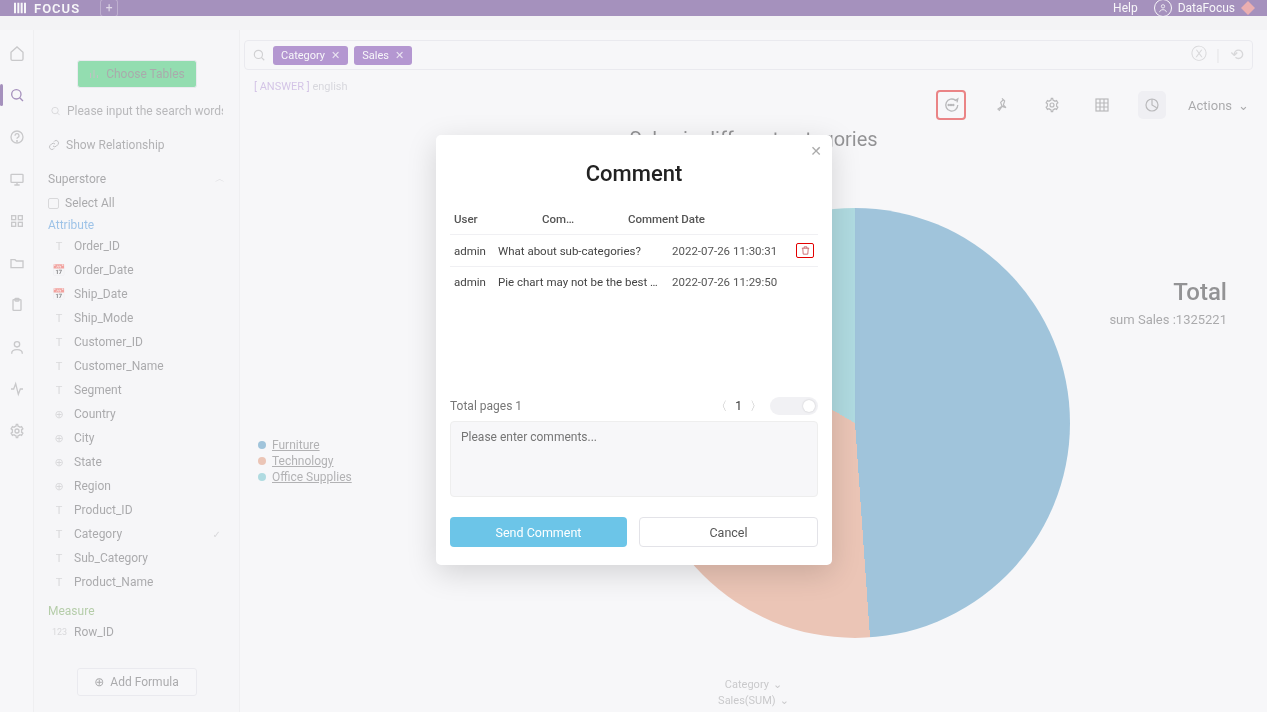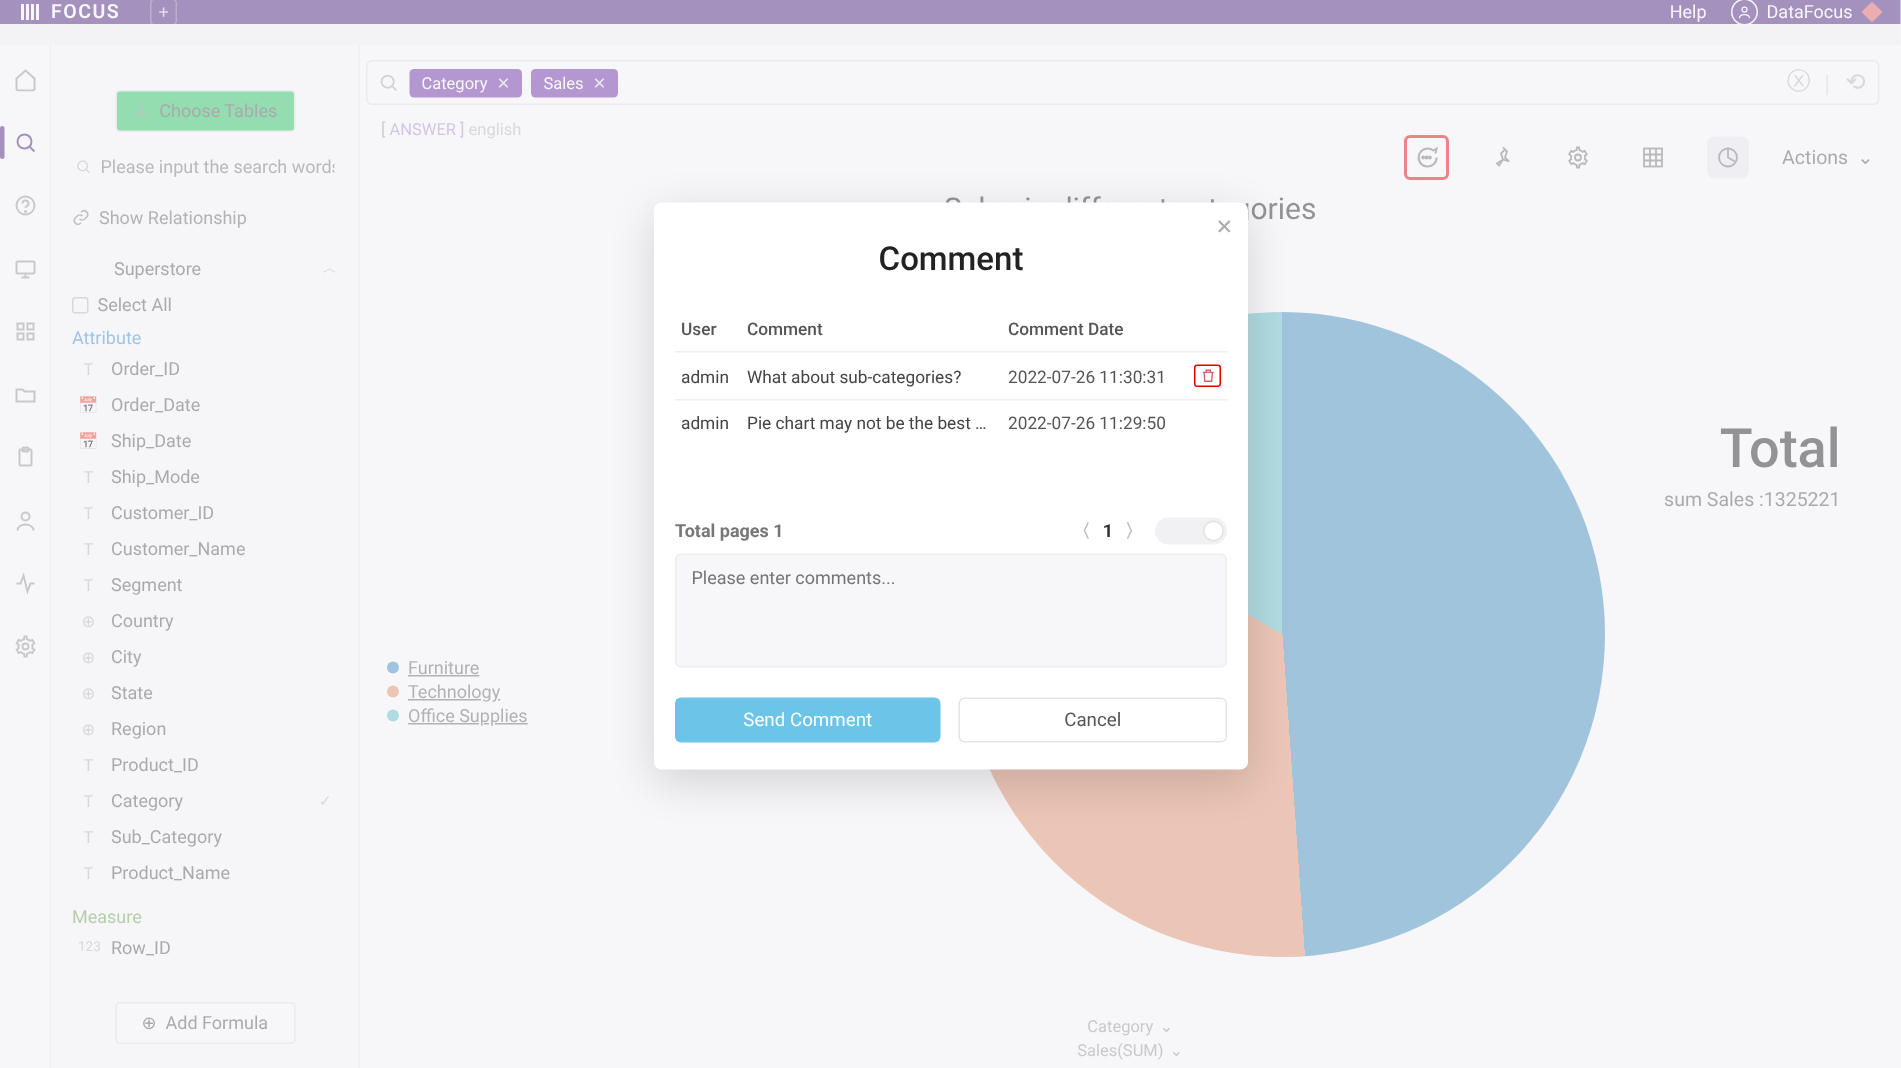"Superstore" .ds-row { margin-left: 28px -> none }
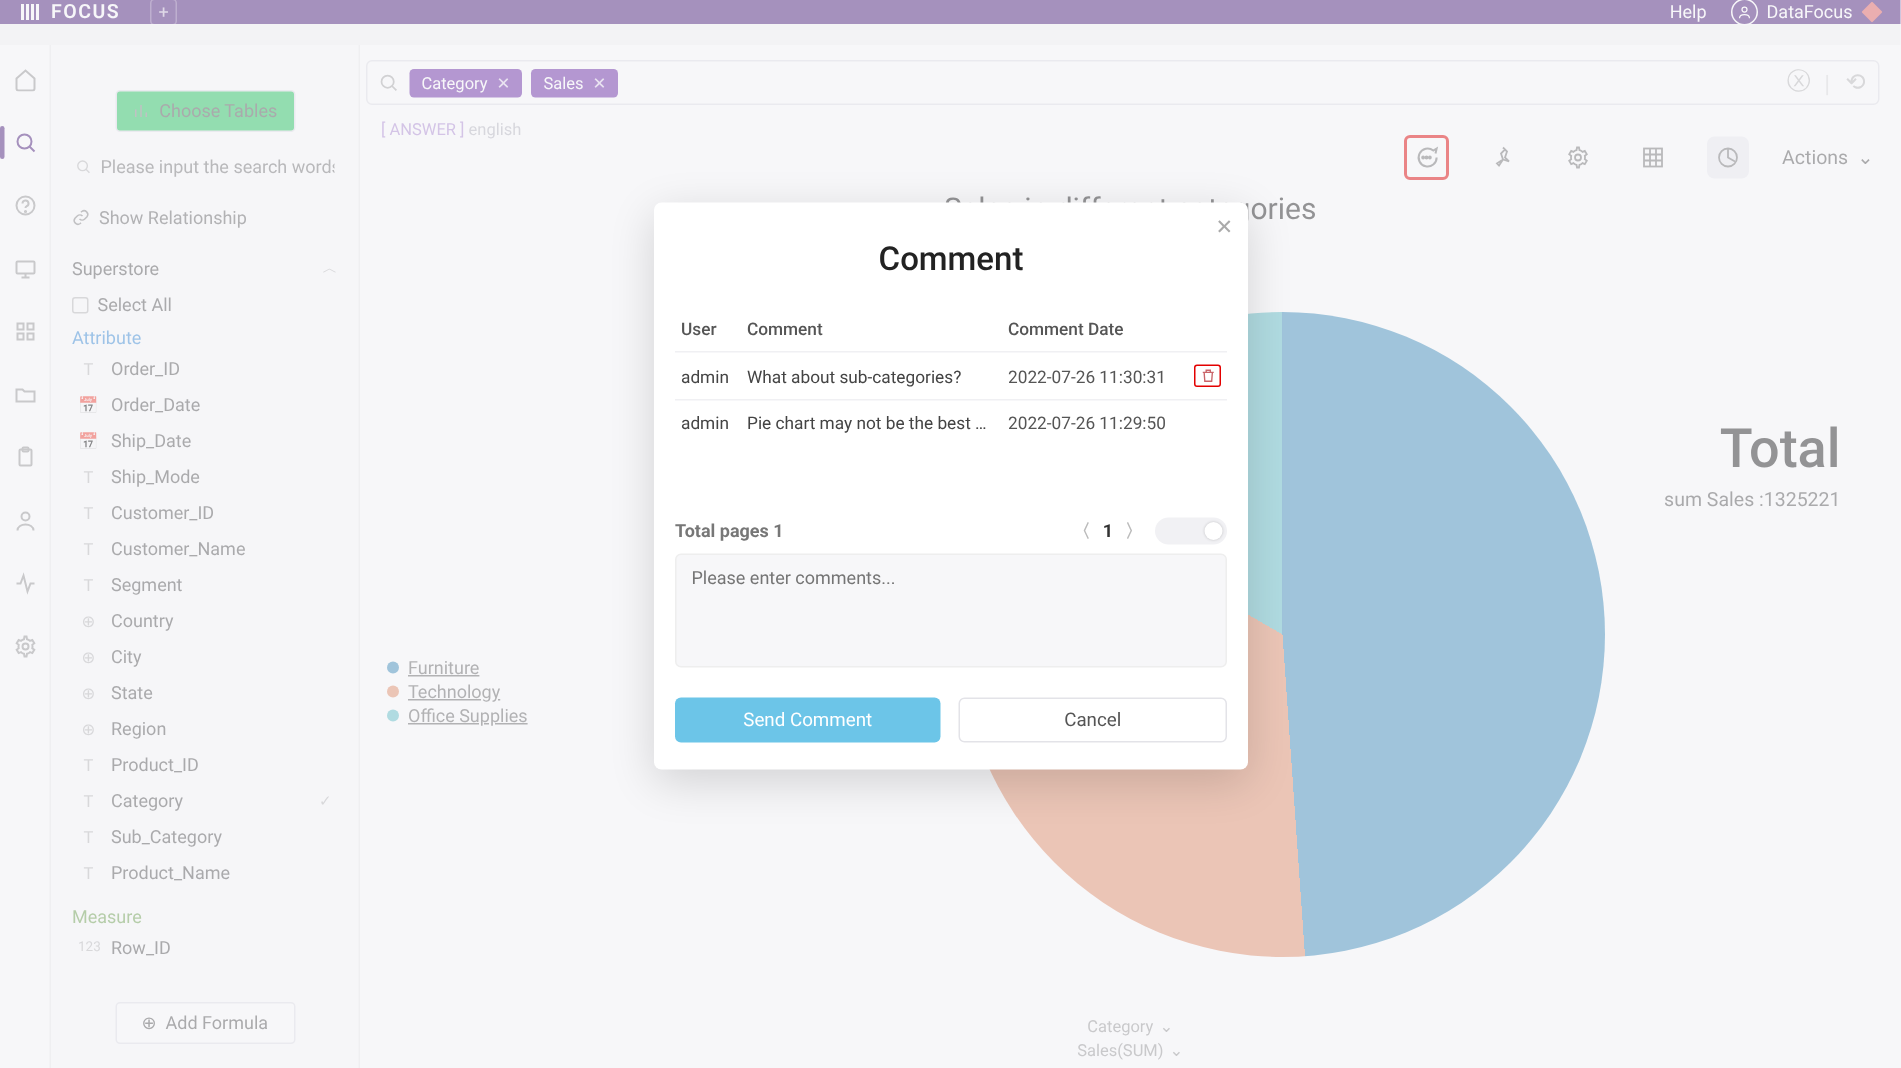"User" .thead { gap: none -> 44px }
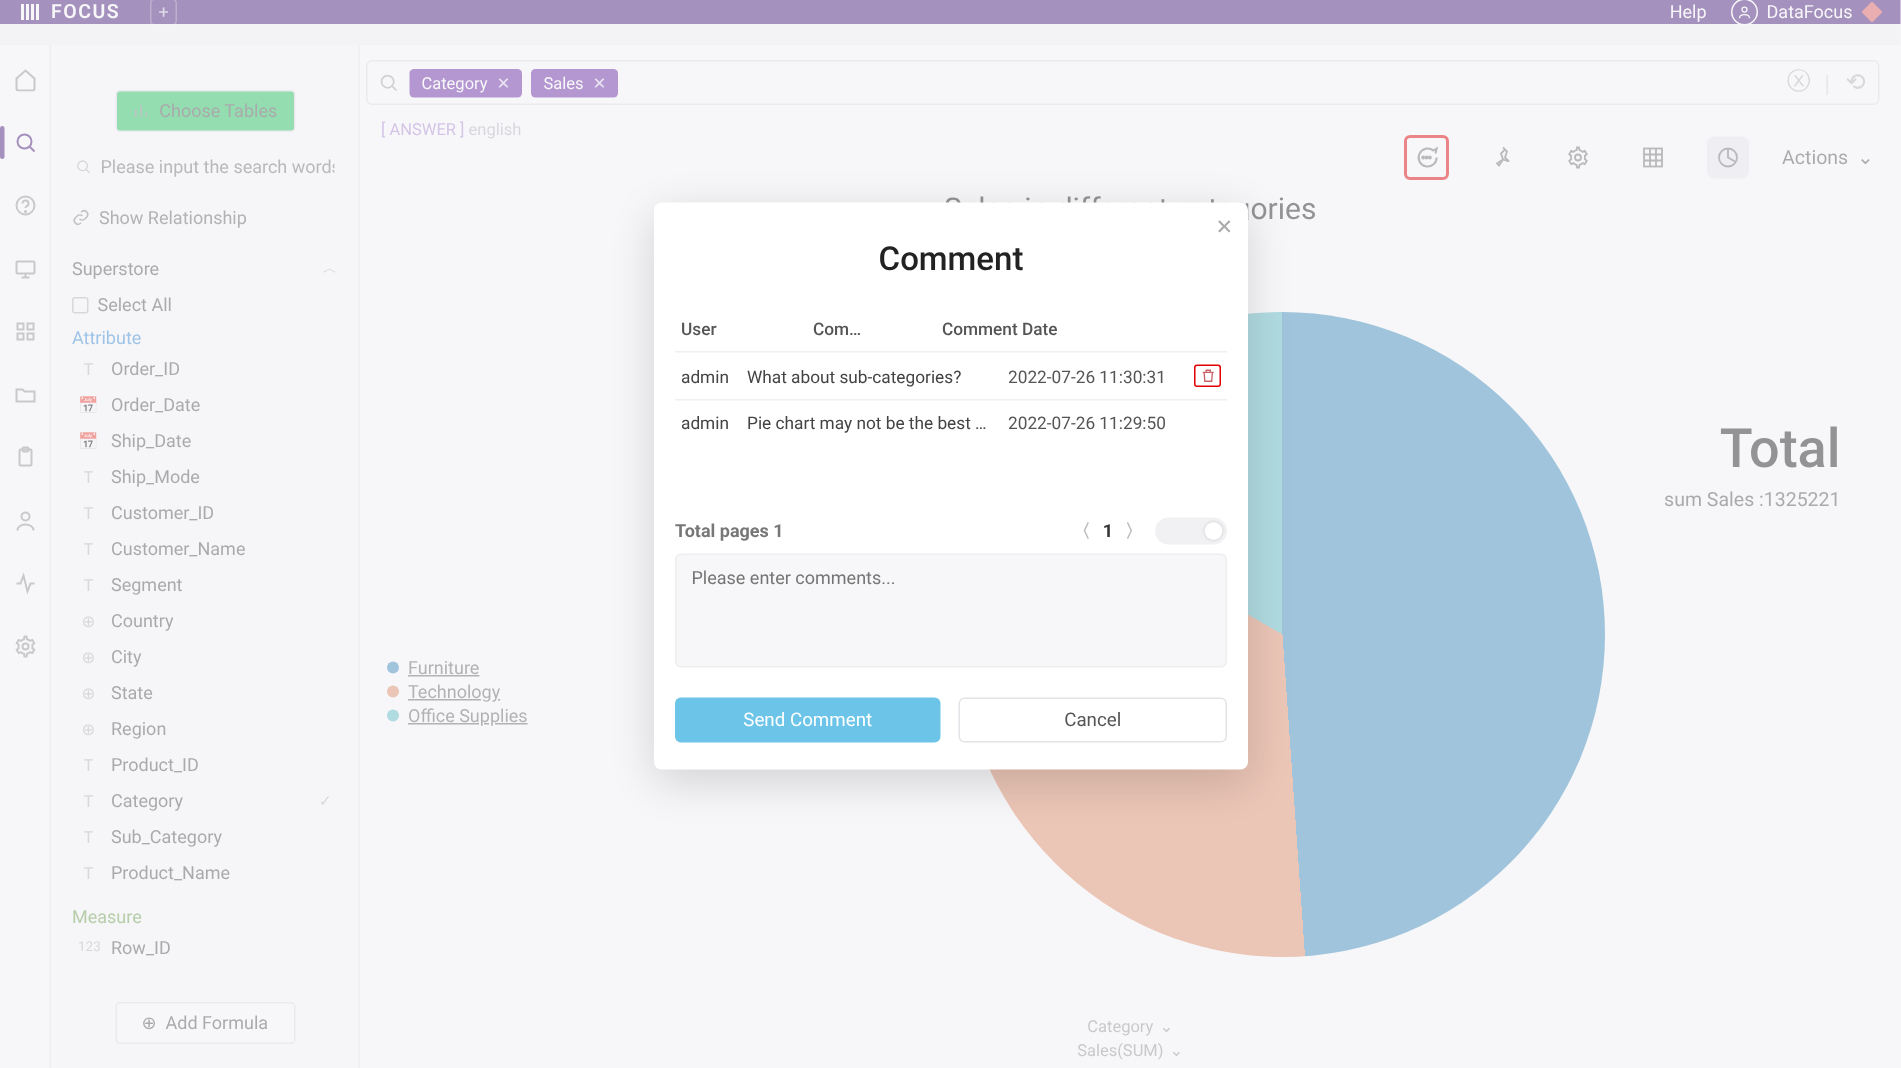"Total" .total-block .big { font-size: 36px -> 24px }
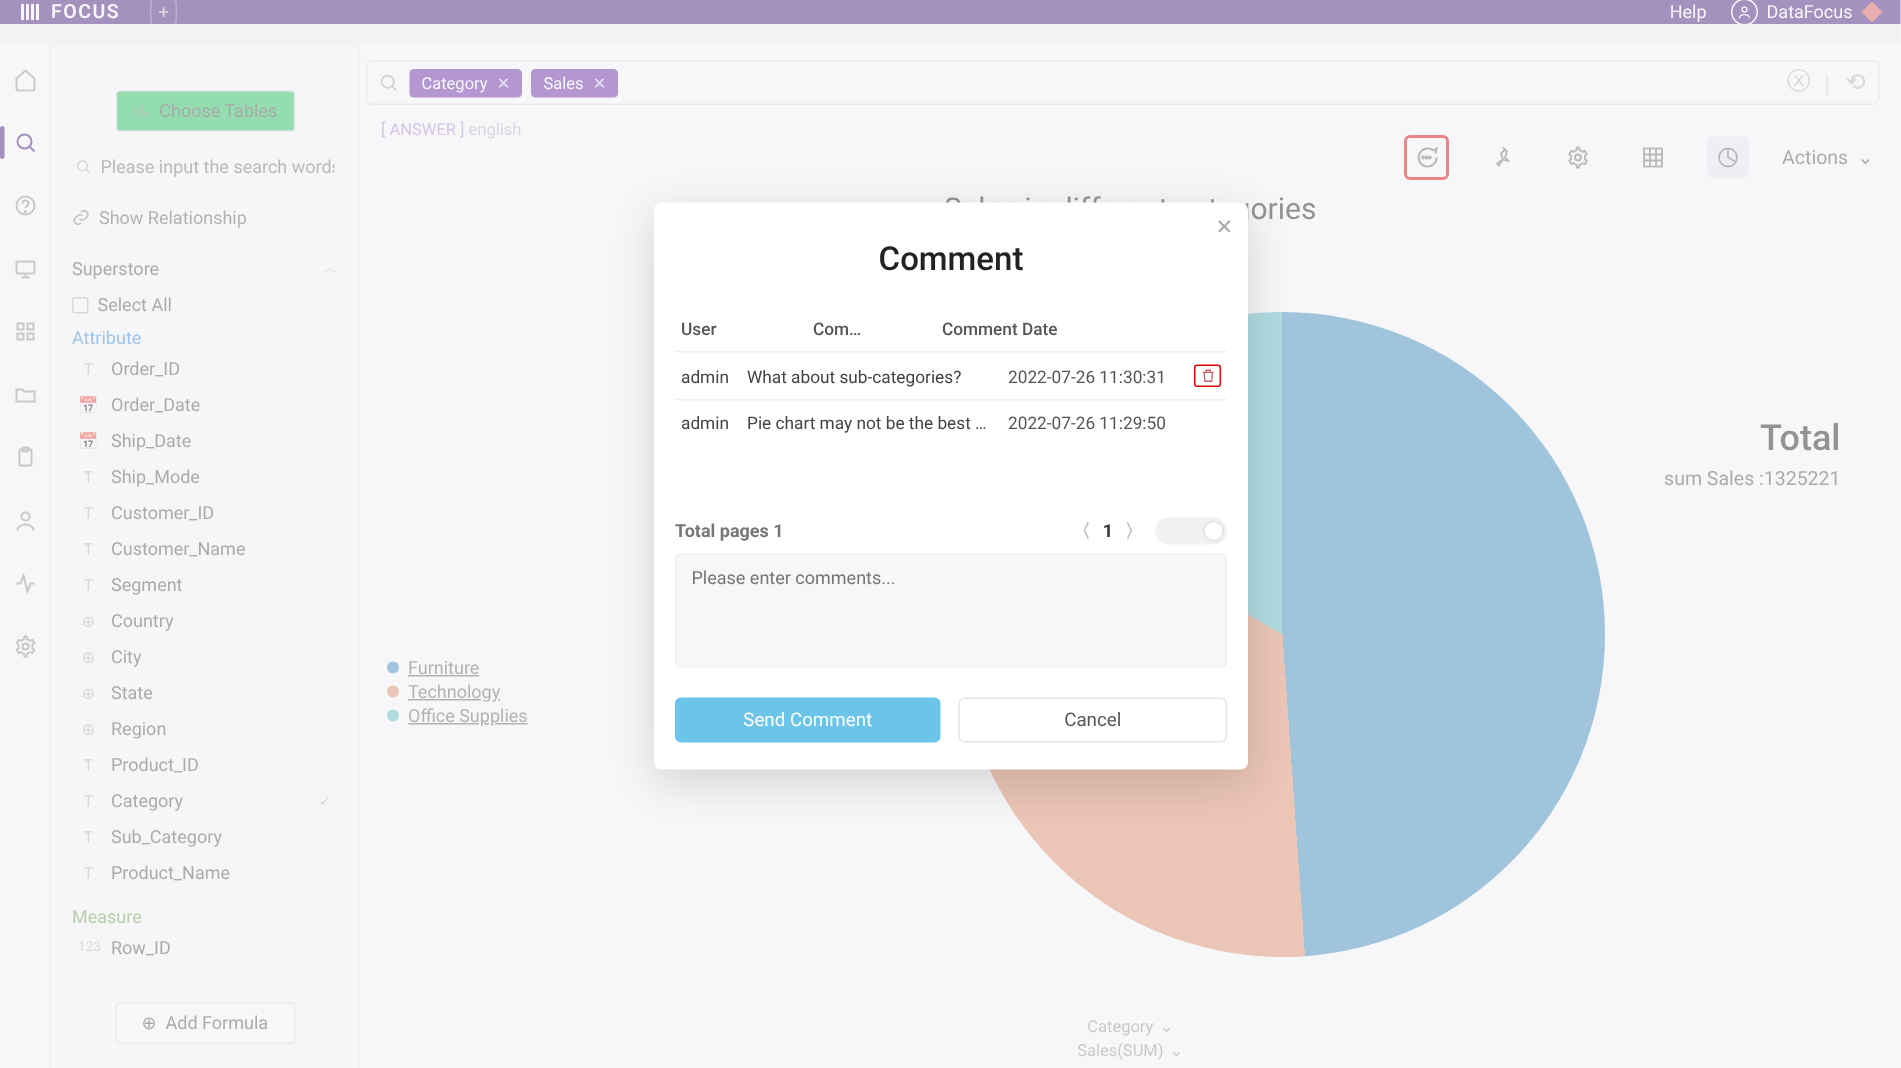"Total pages 1" .pager { font-weight: bold -> none; margin: 48px 14px 6px -> 100px 14px 6px }
